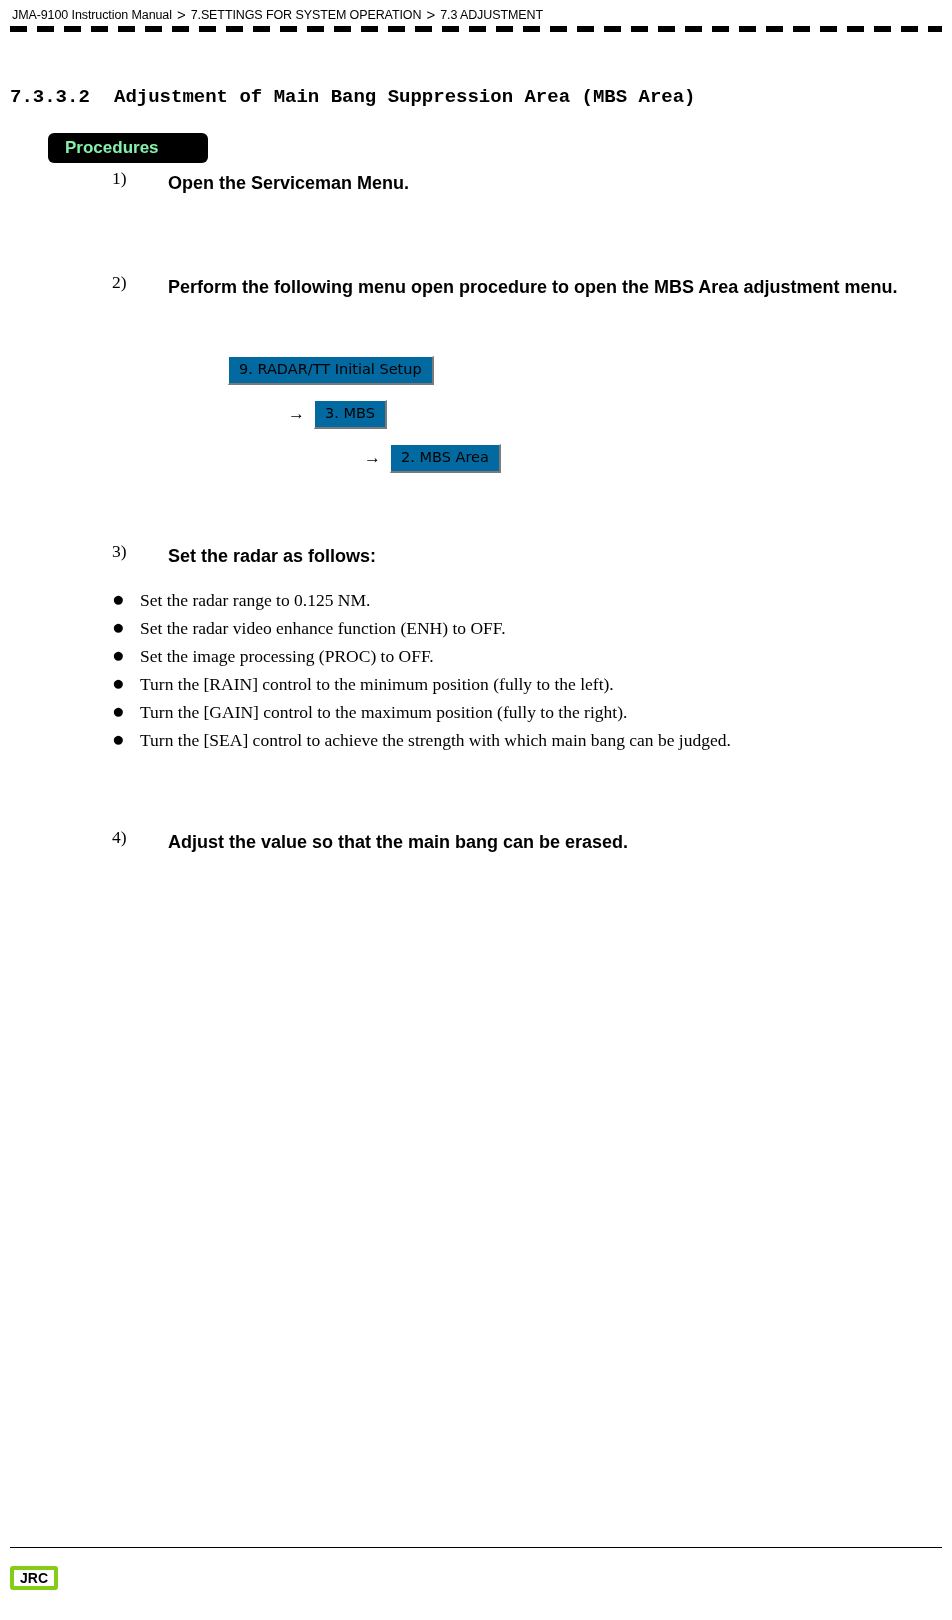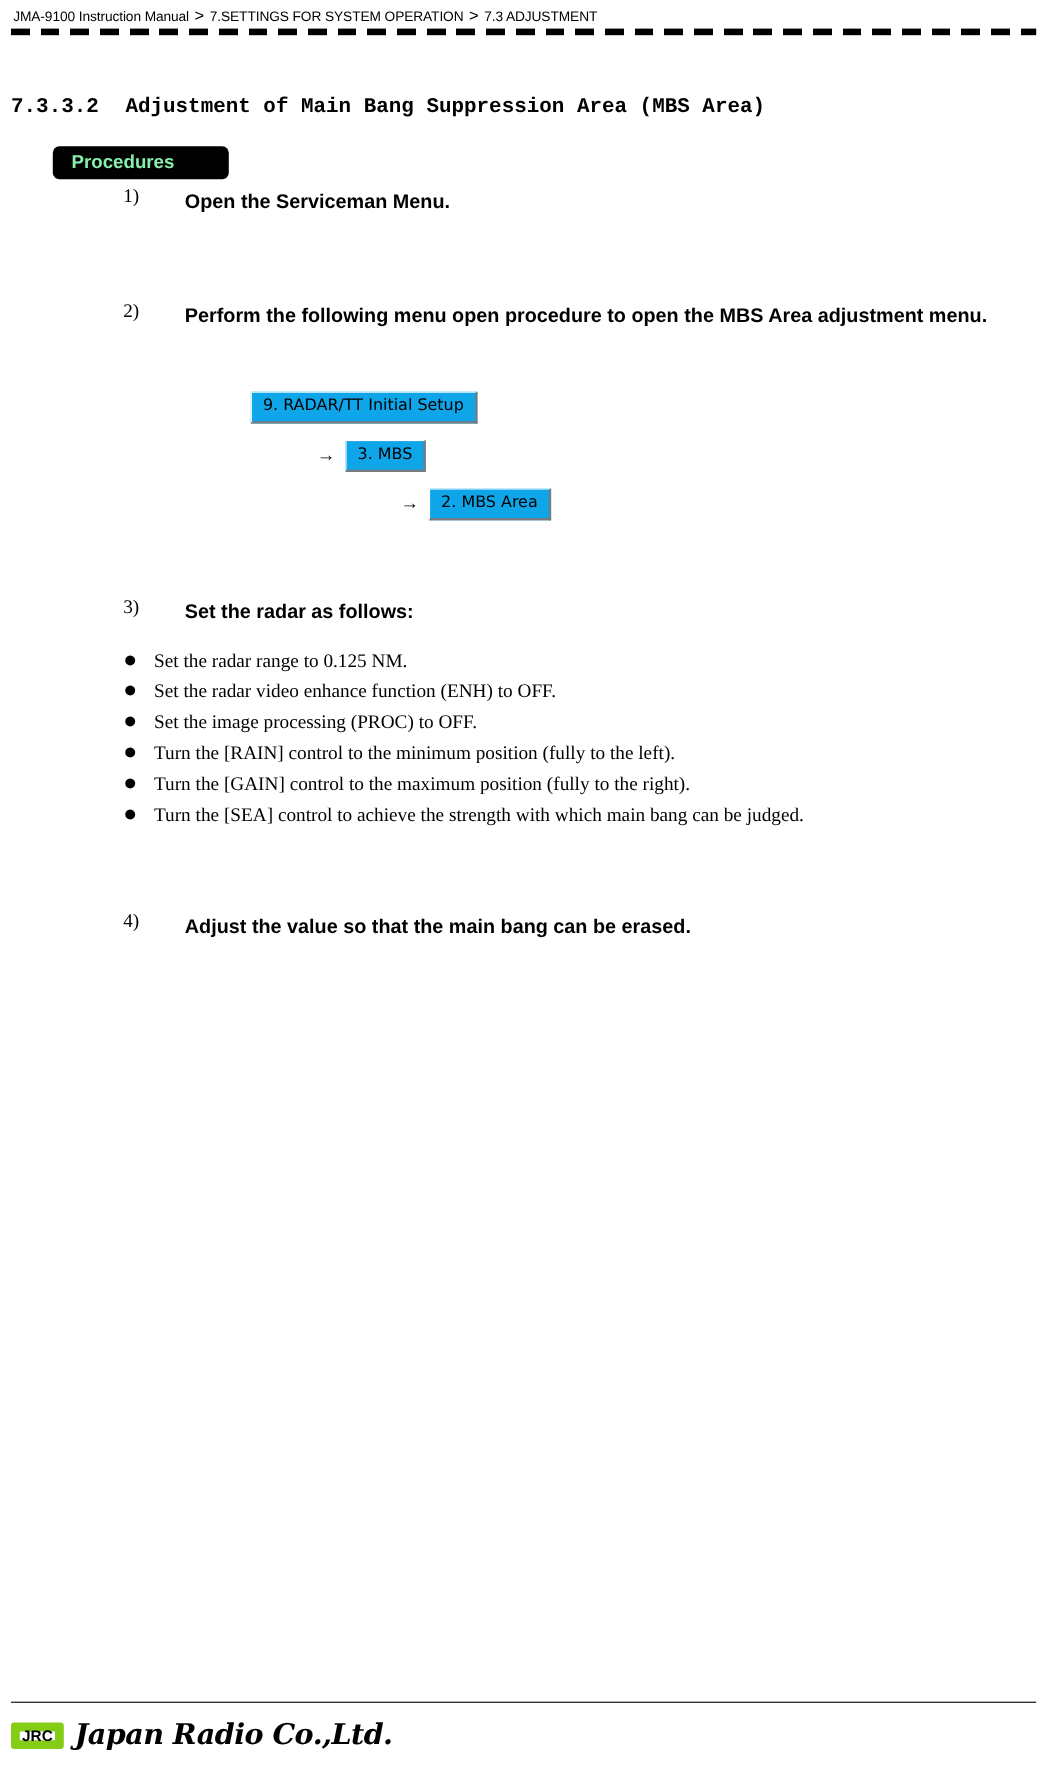"9. RADAR/TT Initial Setup" .menu-box { background: #0ea5e9 -> #0369a1 }
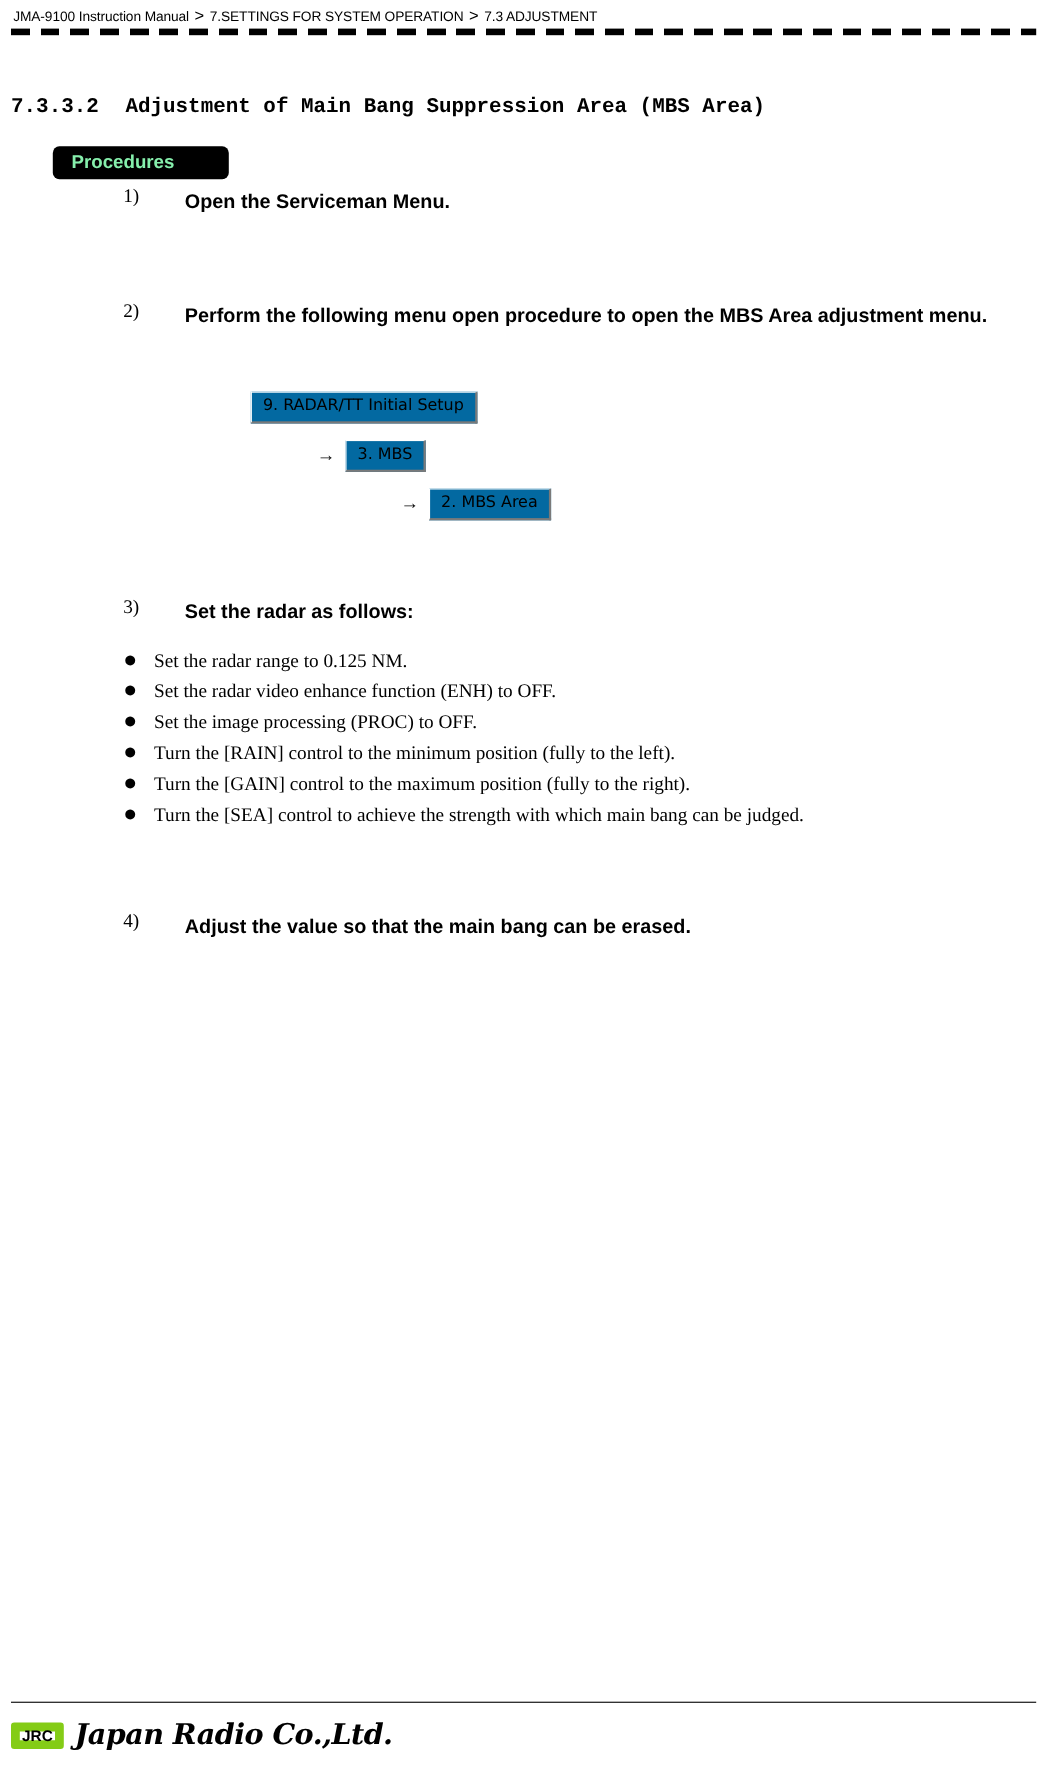"JRC" .jrc-logo { border: 8px solid #84cc16 -> 4px solid #84cc16 }
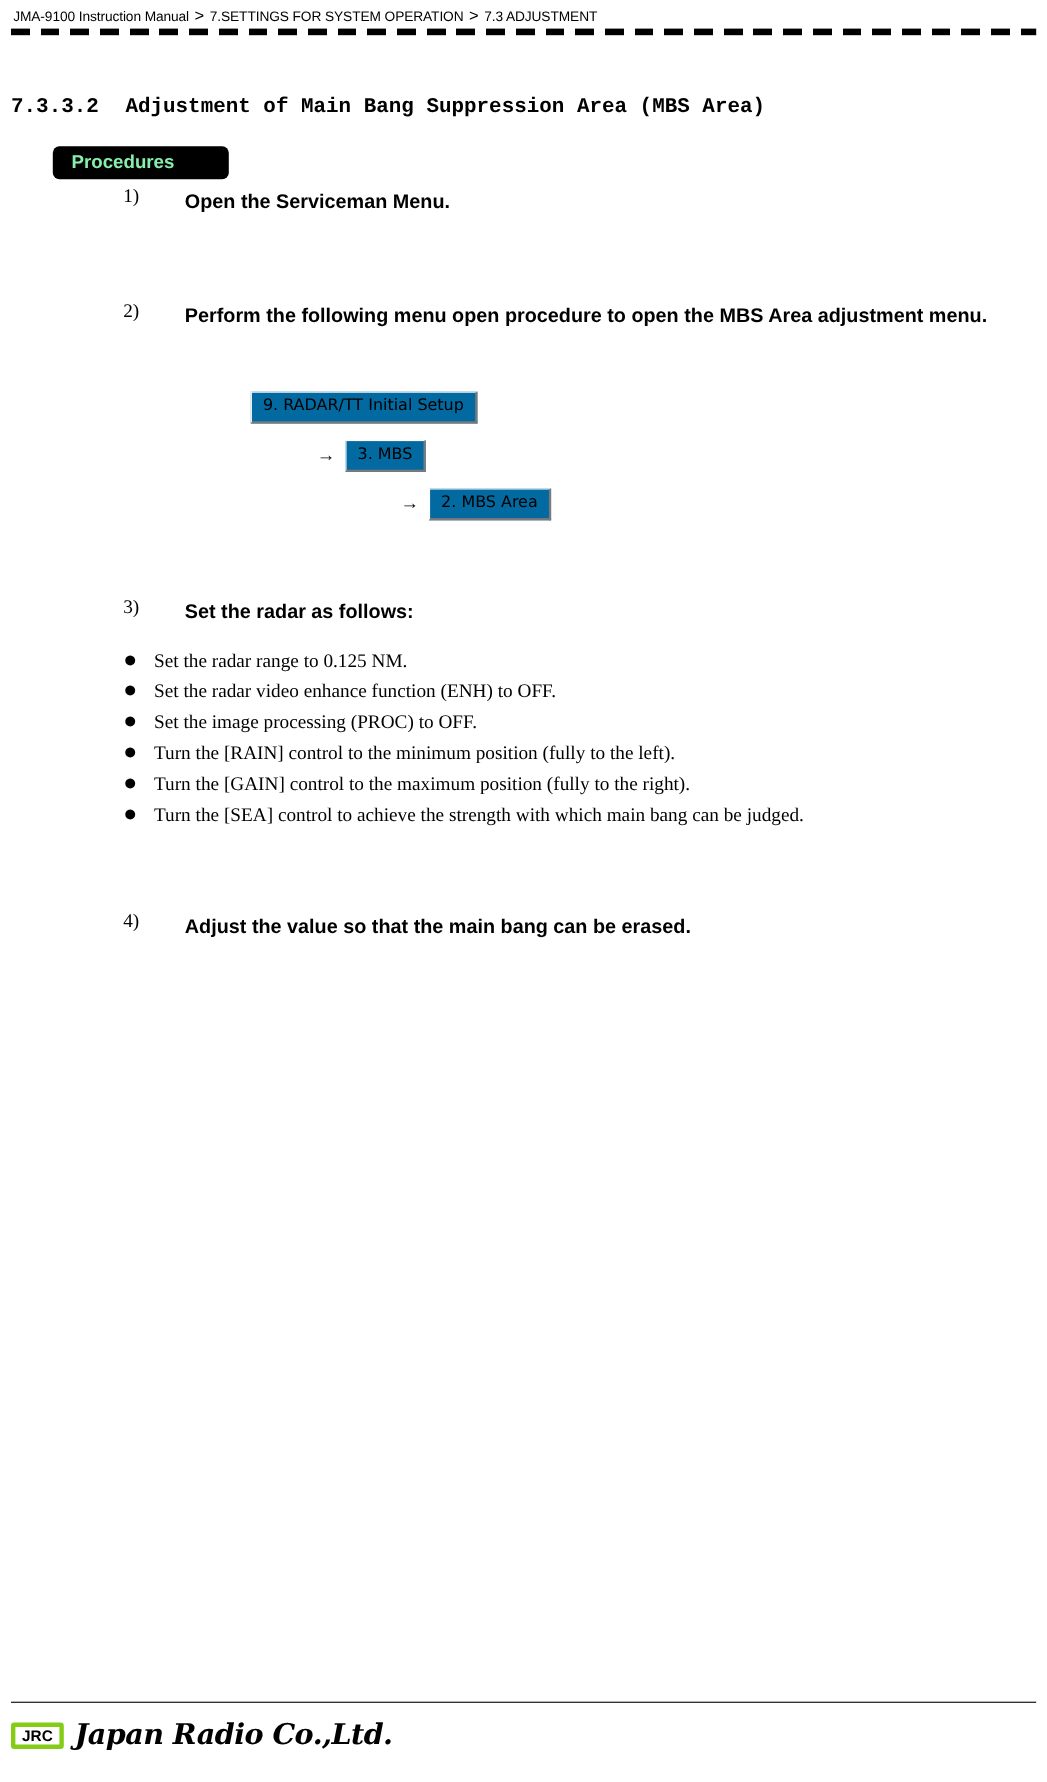"Japan Radio Co.,Ltd." div.jrc-wordmark { html: <div>Japan Radio Co.,Ltd.</div> -> none }
